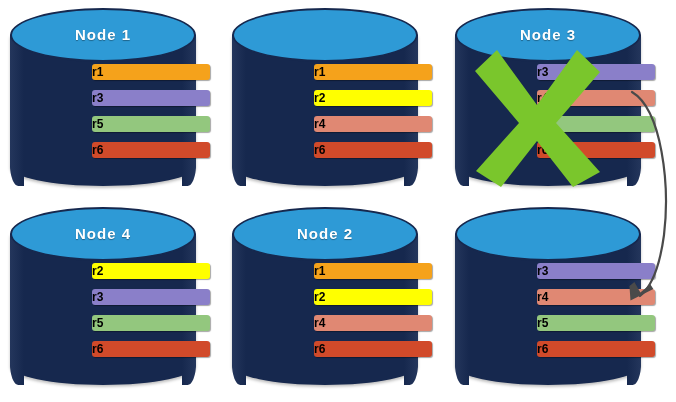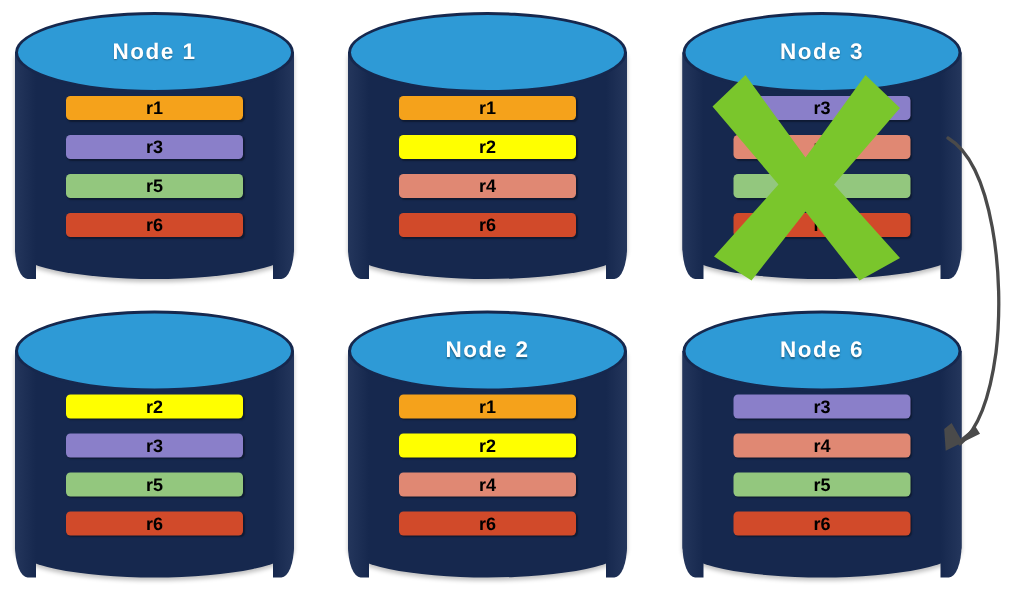"r1" .bar { margin-left: none -> 48px; text-align: center -> none }
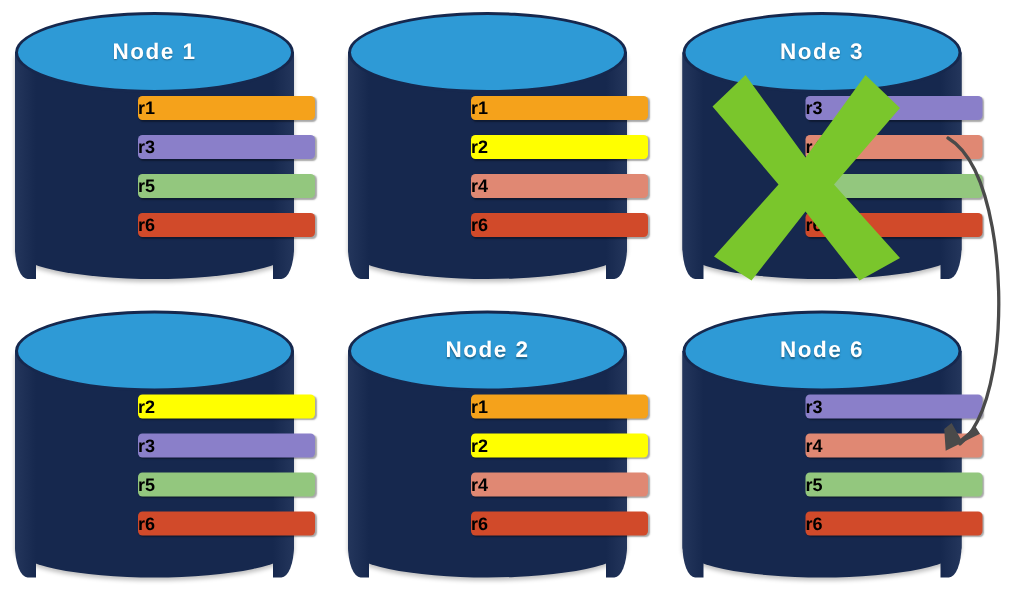"Node 4" div.node-label { html: none -> <div>Node 4</div> }
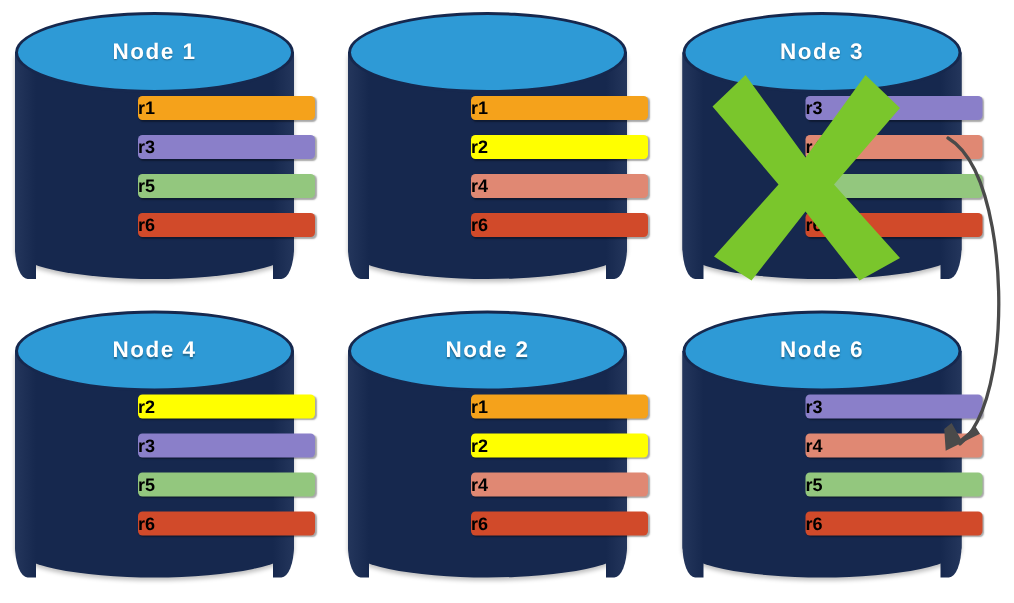"Node 6" div.node-label { html: <div>Node 6</div> -> none }
